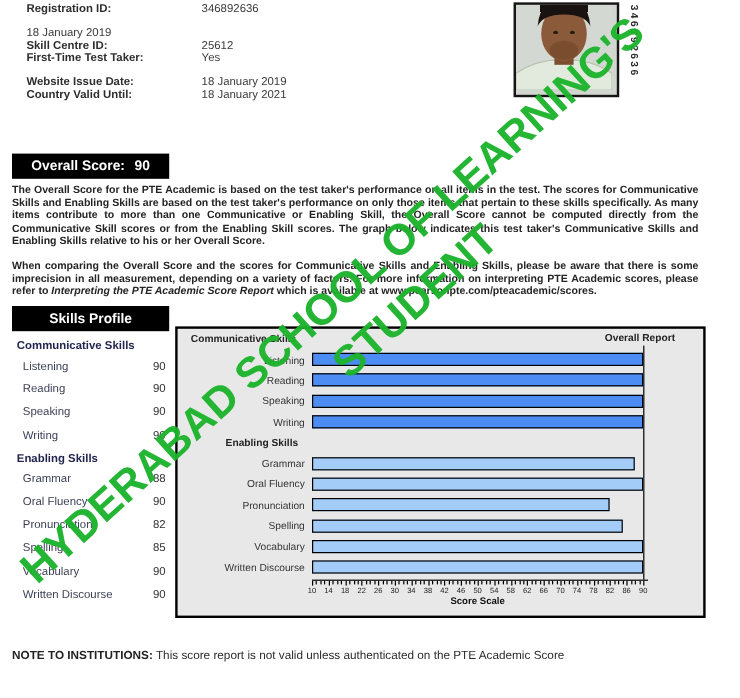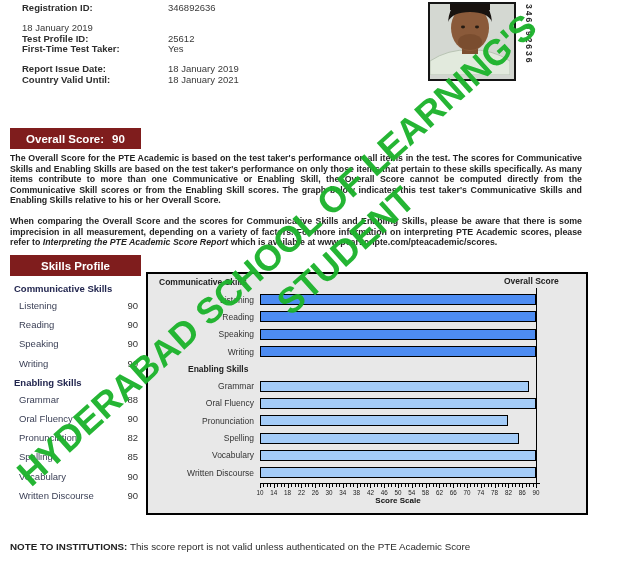"Test Profile ID:" span.lbl { text: Test Profile -> Skill Centre }
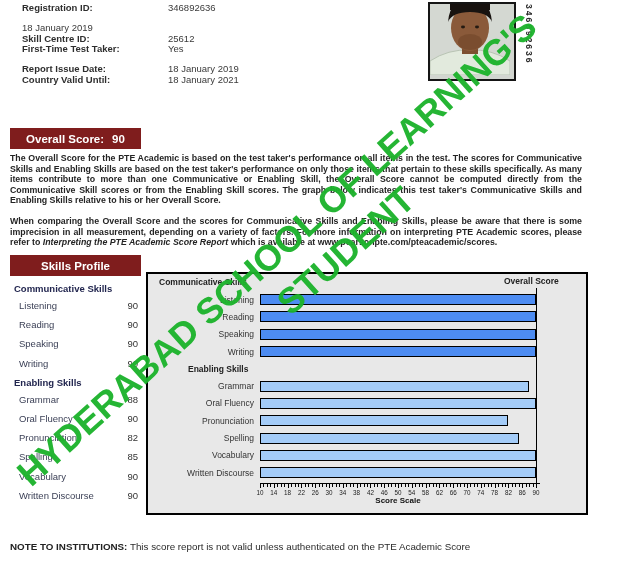"Report Issue Date:" span.lbl { text: Report -> Website }
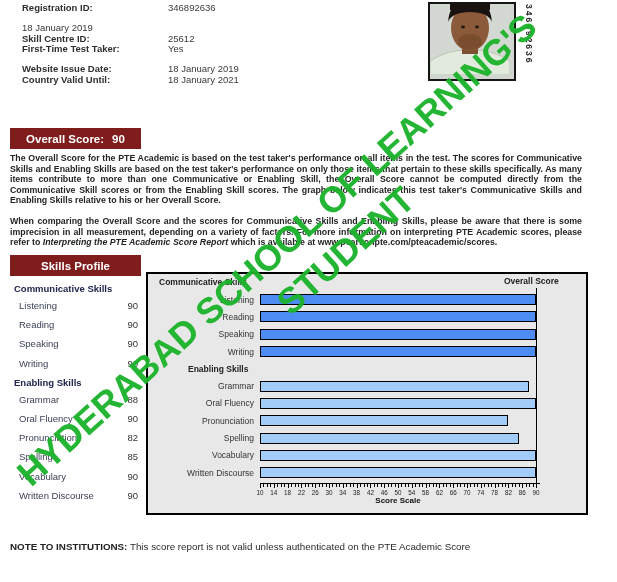"Overall Score:" .banner { background: #7f1d1d -> #000000 }
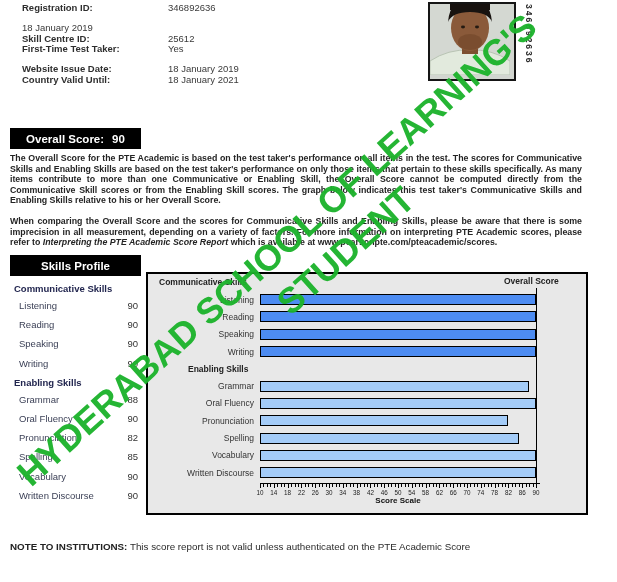"Overall Score" div { text: Score -> Report }
